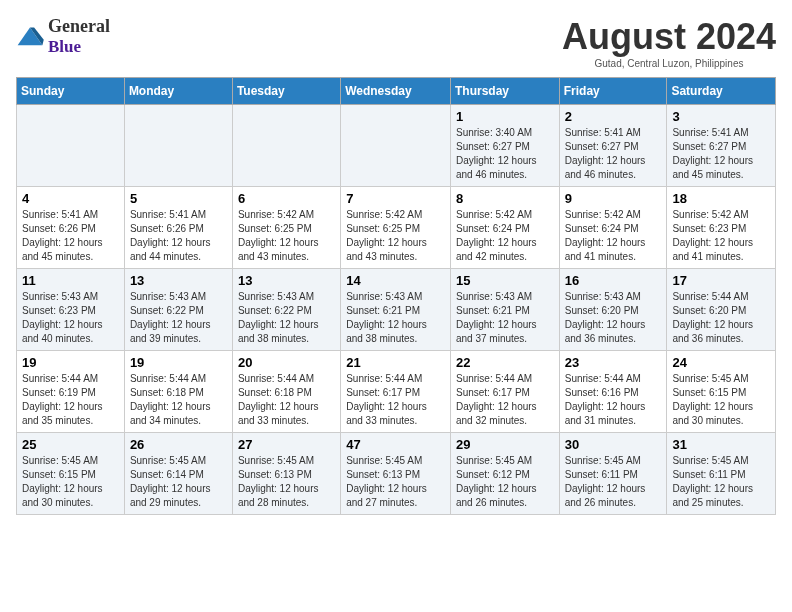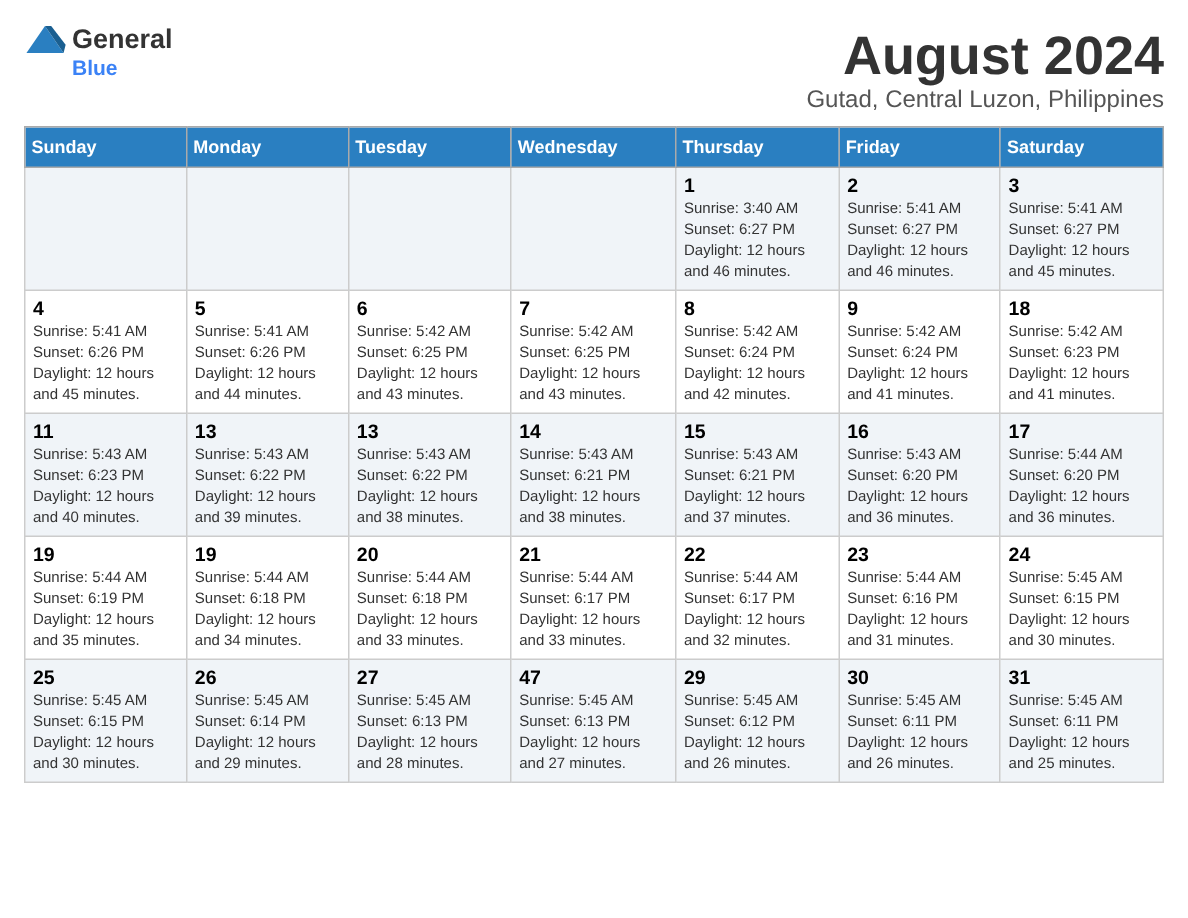"General" .logo { align-items: none -> center; font-family: none -> Liberation Serif, serif }
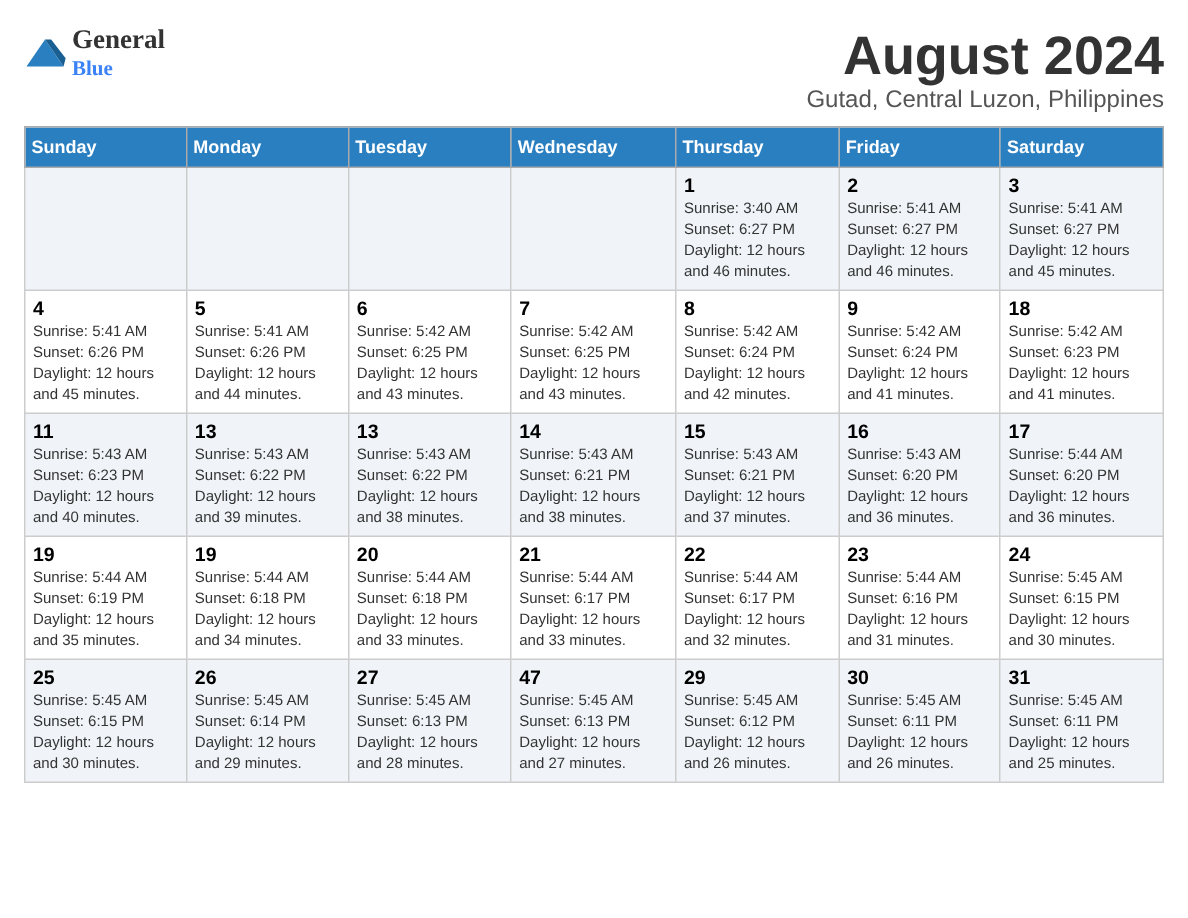"Blue" .logo-text-blue { color: #3b82f6 -> #4c1d95; font-size: 14px -> 17px }
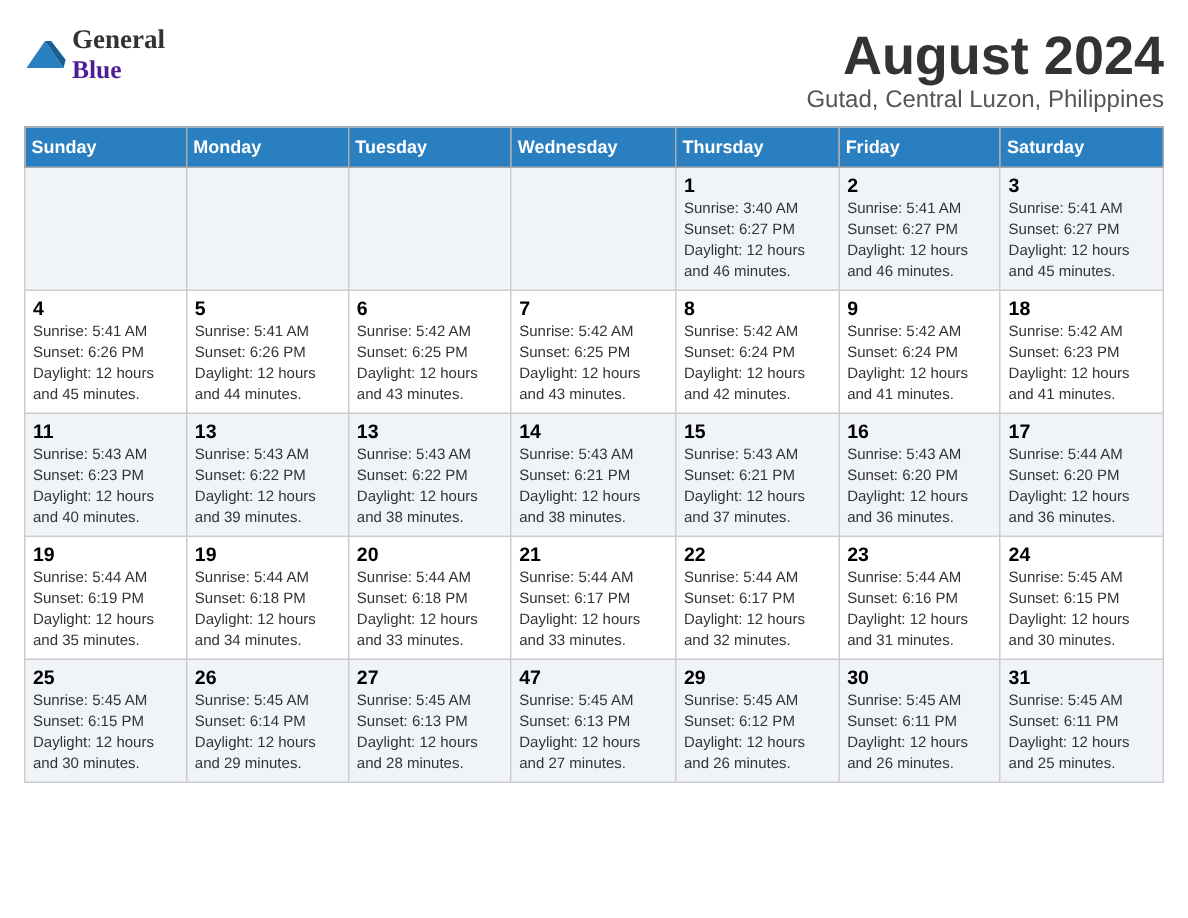"August 2024" .title-section { text-align: right -> center }
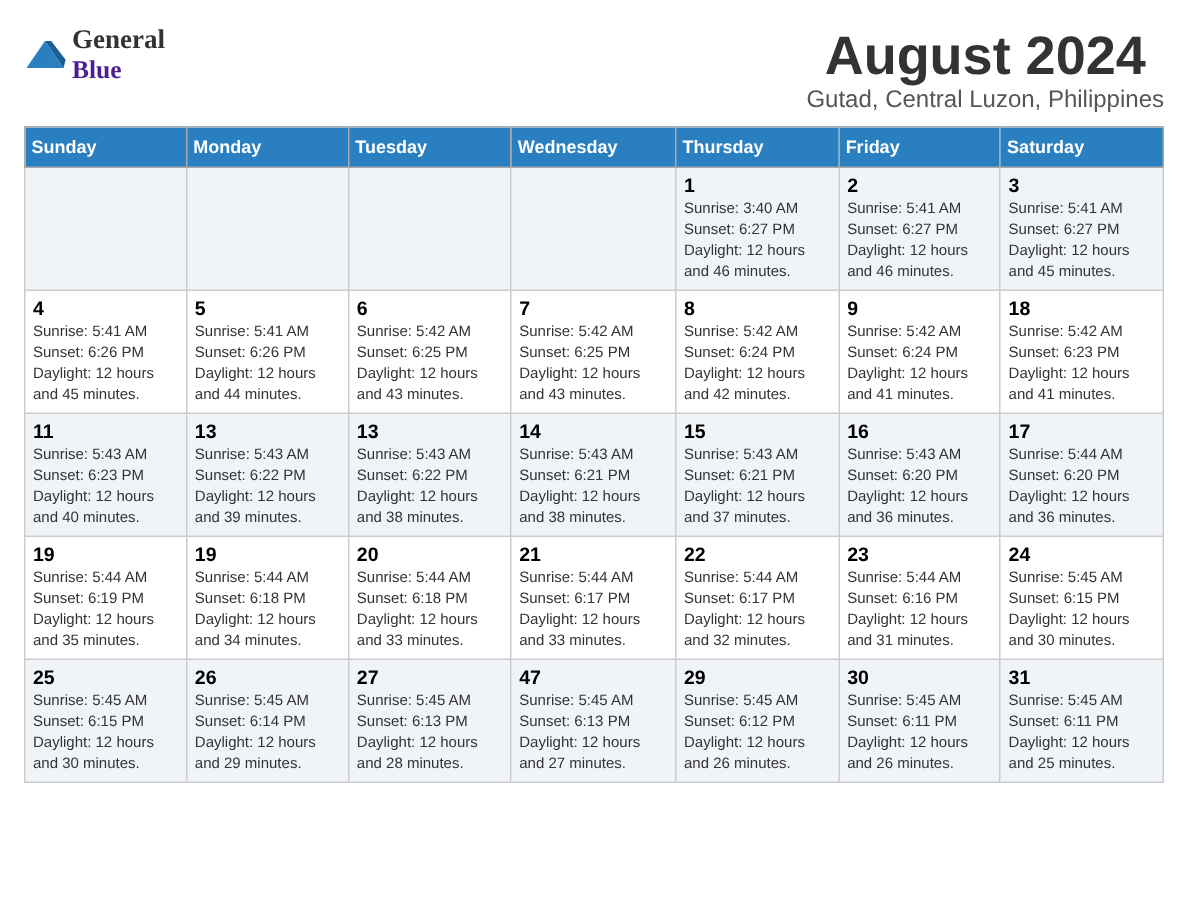"Gutad, Central Luzon, Philippines" .subtitle { font-size: 16px -> 10px }
